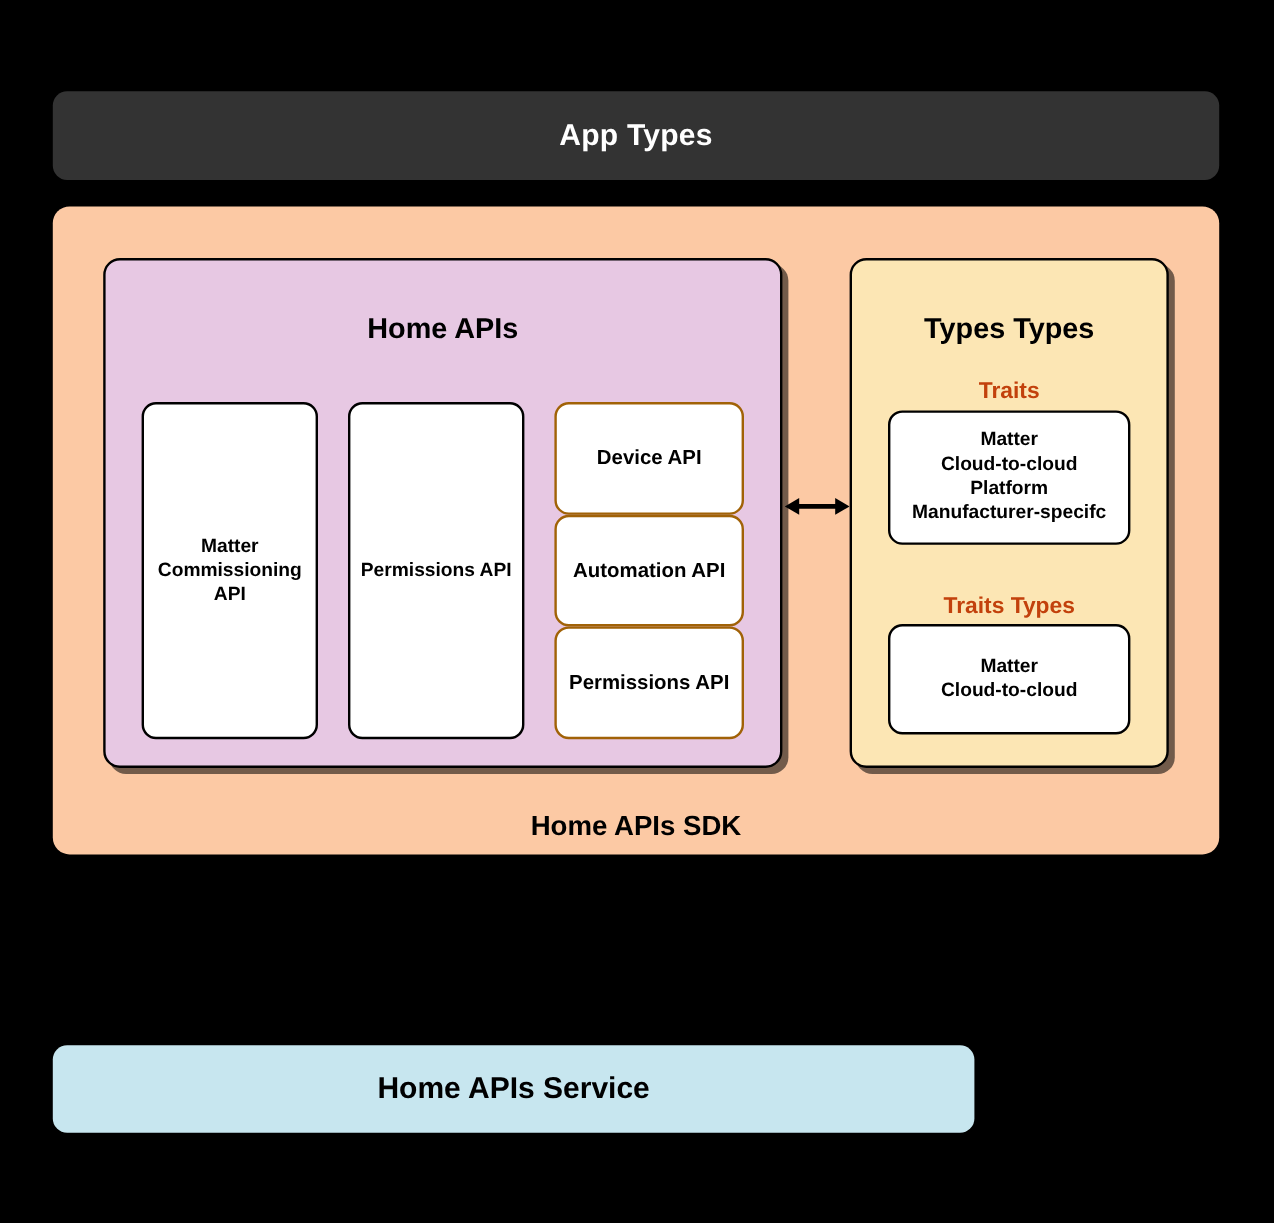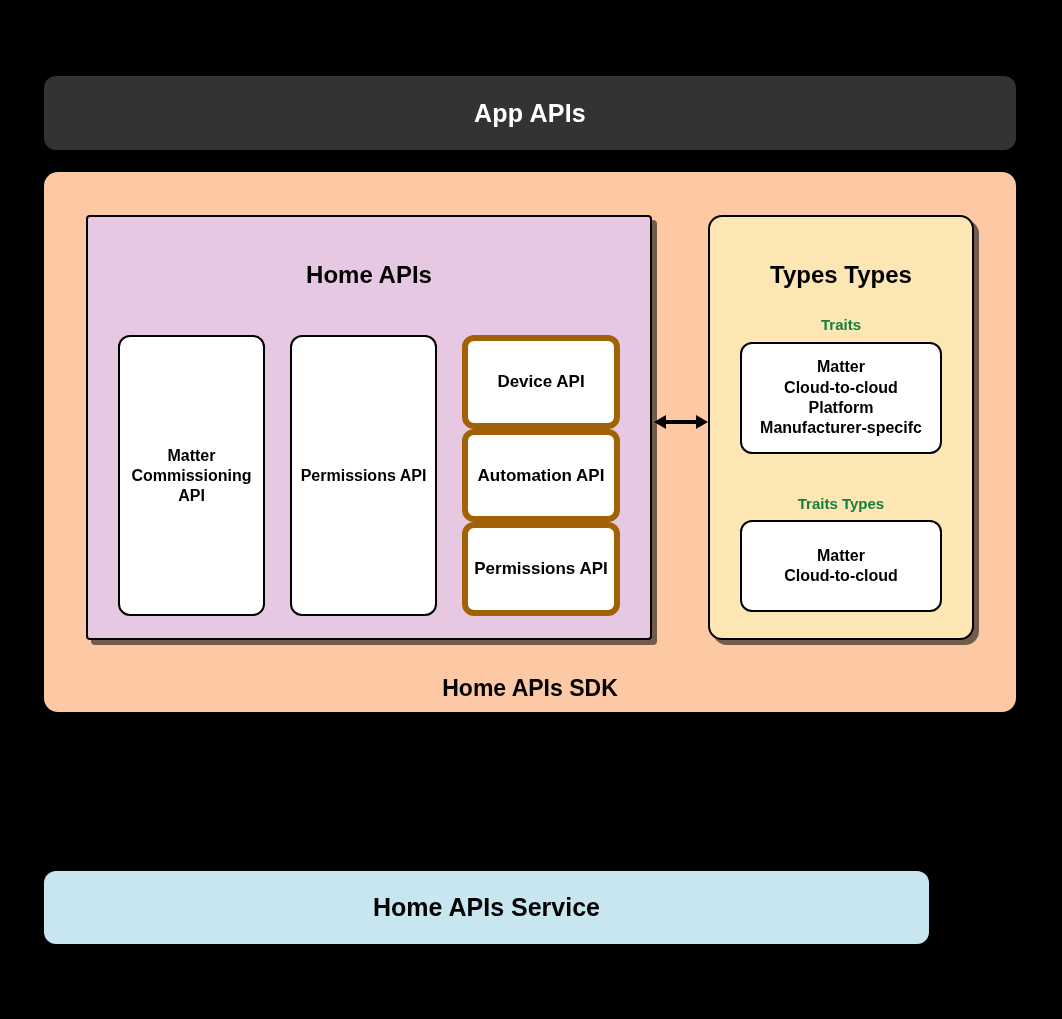"App APIs" div.app-code-label { text: APIs -> Types }
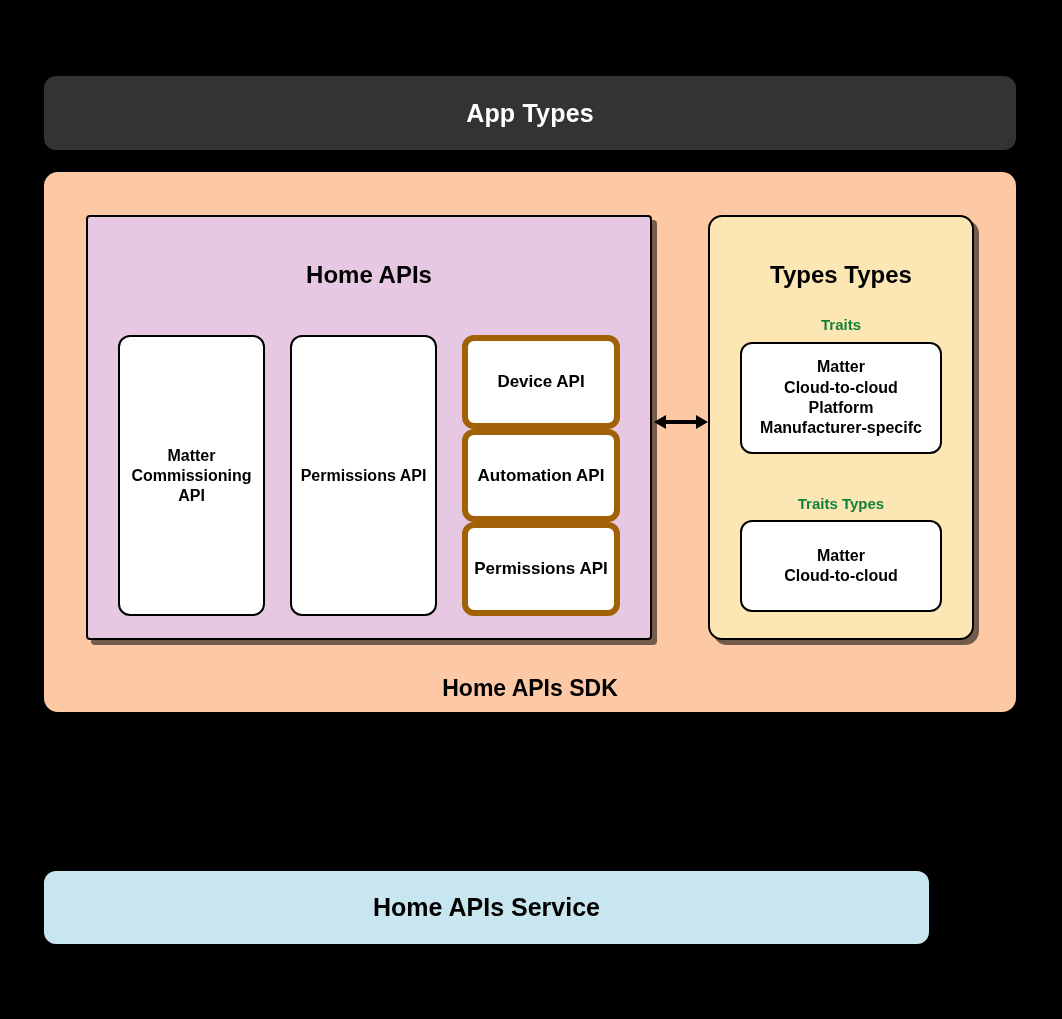"Home APIs" .home-apis-panel { border-radius: 4px -> 14px }
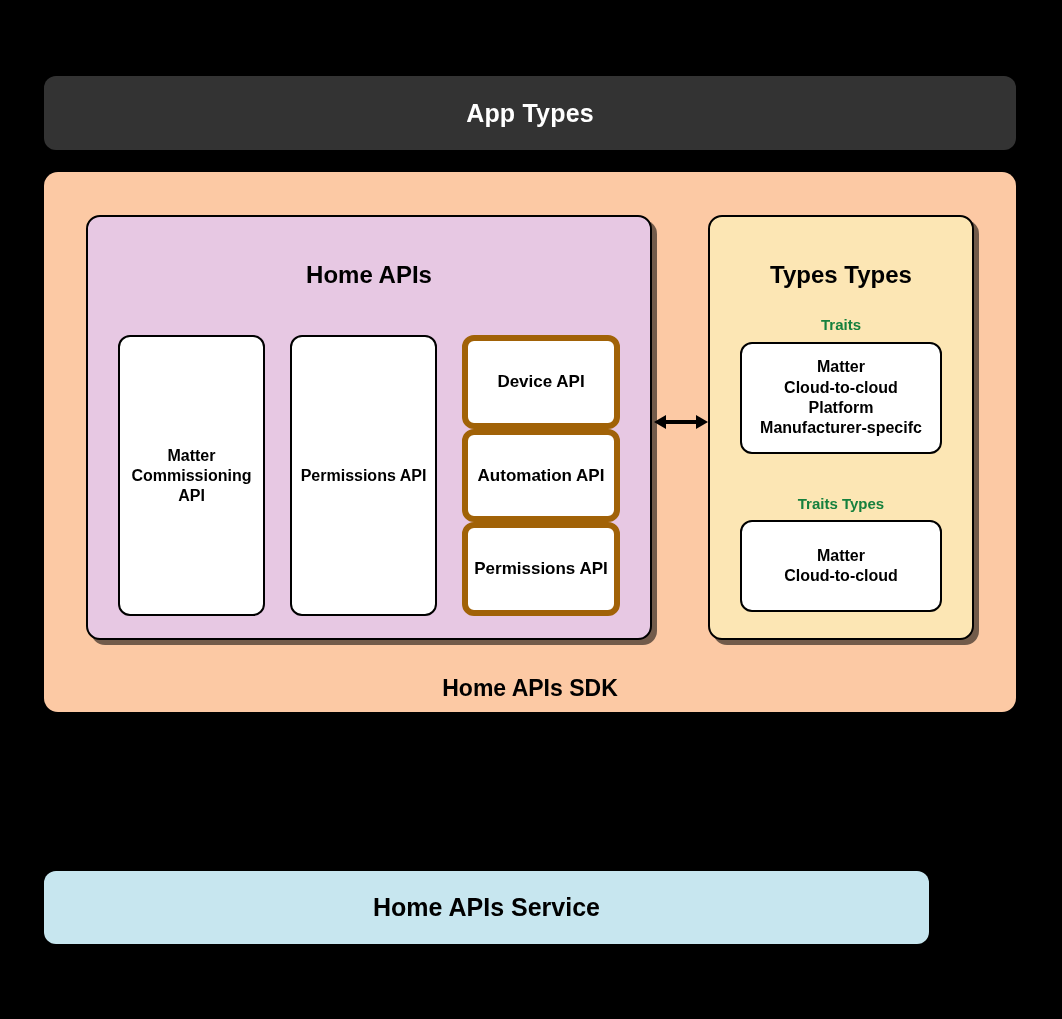"Traits" .section-heading { color: #15803d -> #c2410c; font-size: 15px -> 19px }
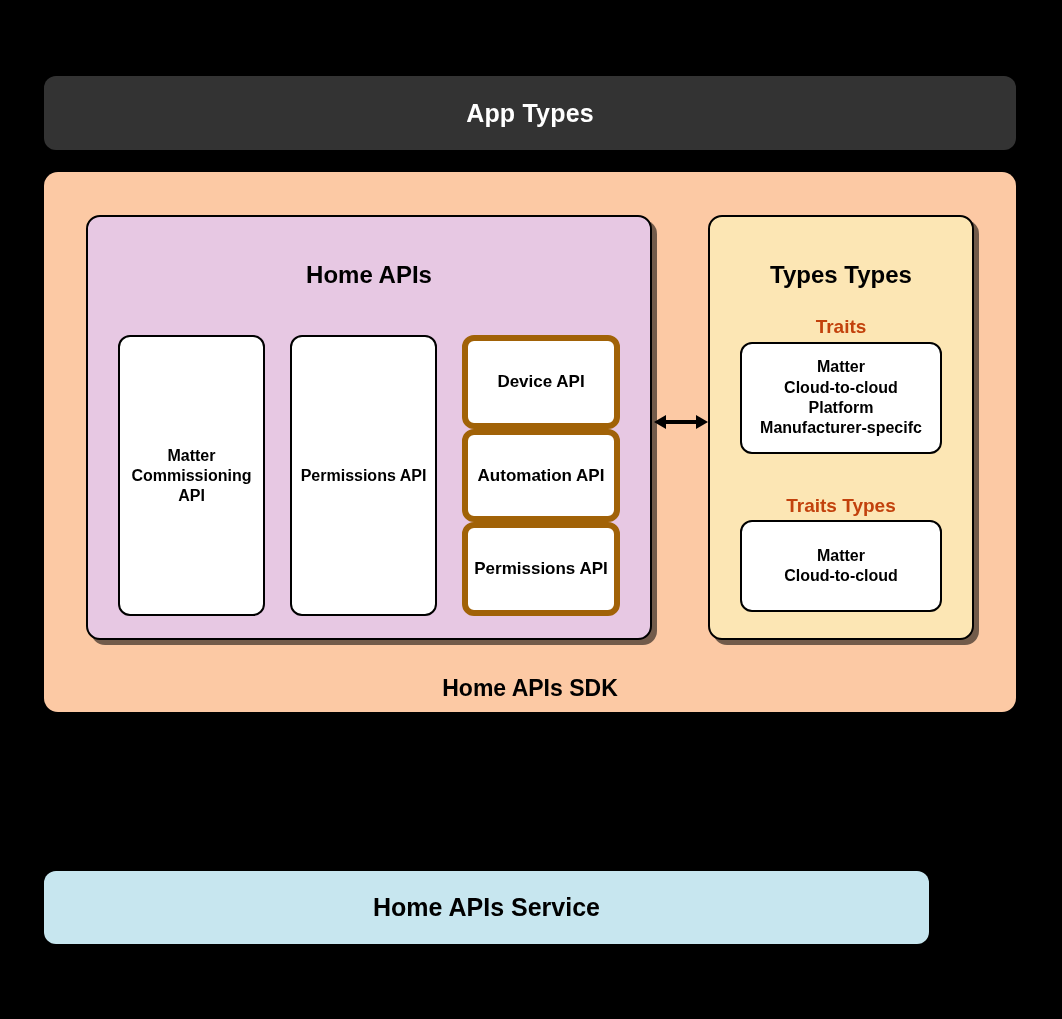"Device API" .api-small-box { border: 6px solid #a16207 -> 2px solid #a16207 }
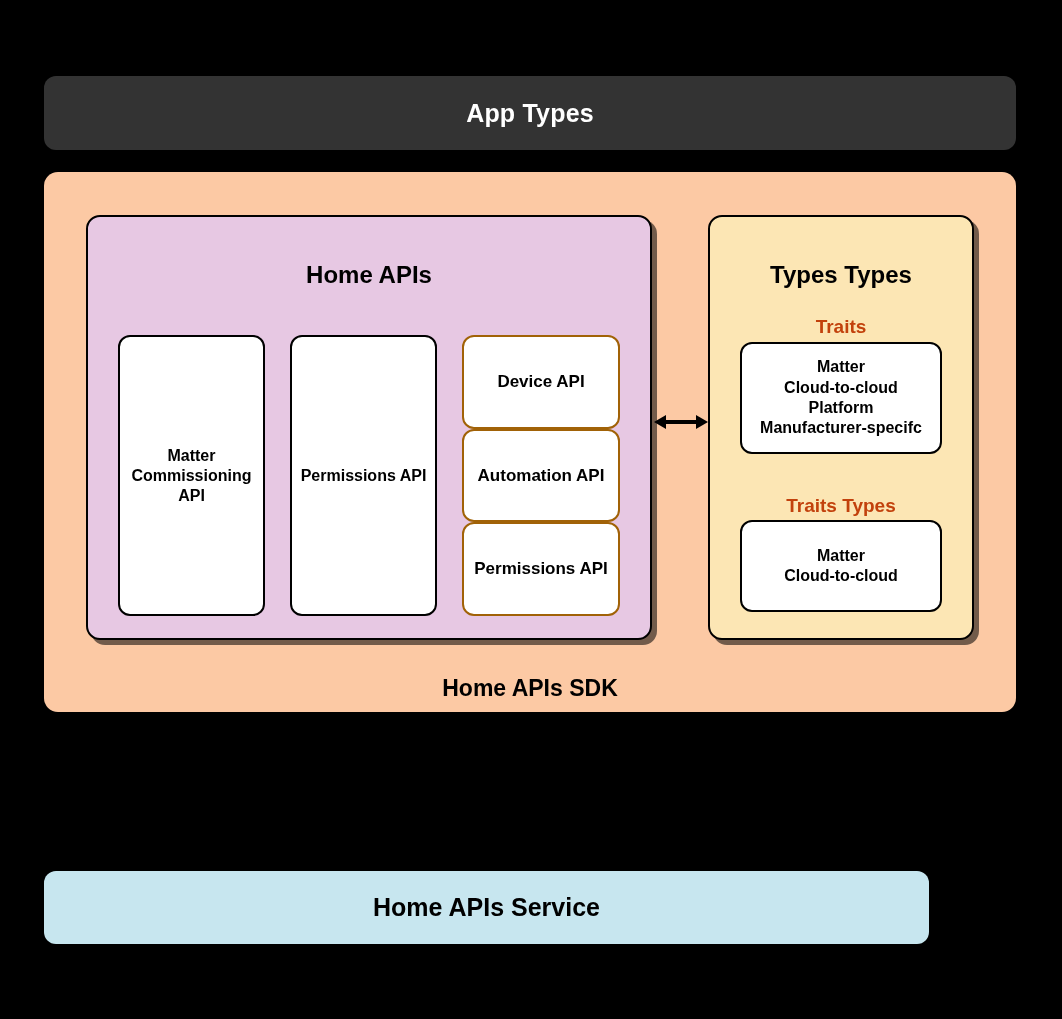"Home APIs Service" .service-bar { width: 885px -> 768px }
